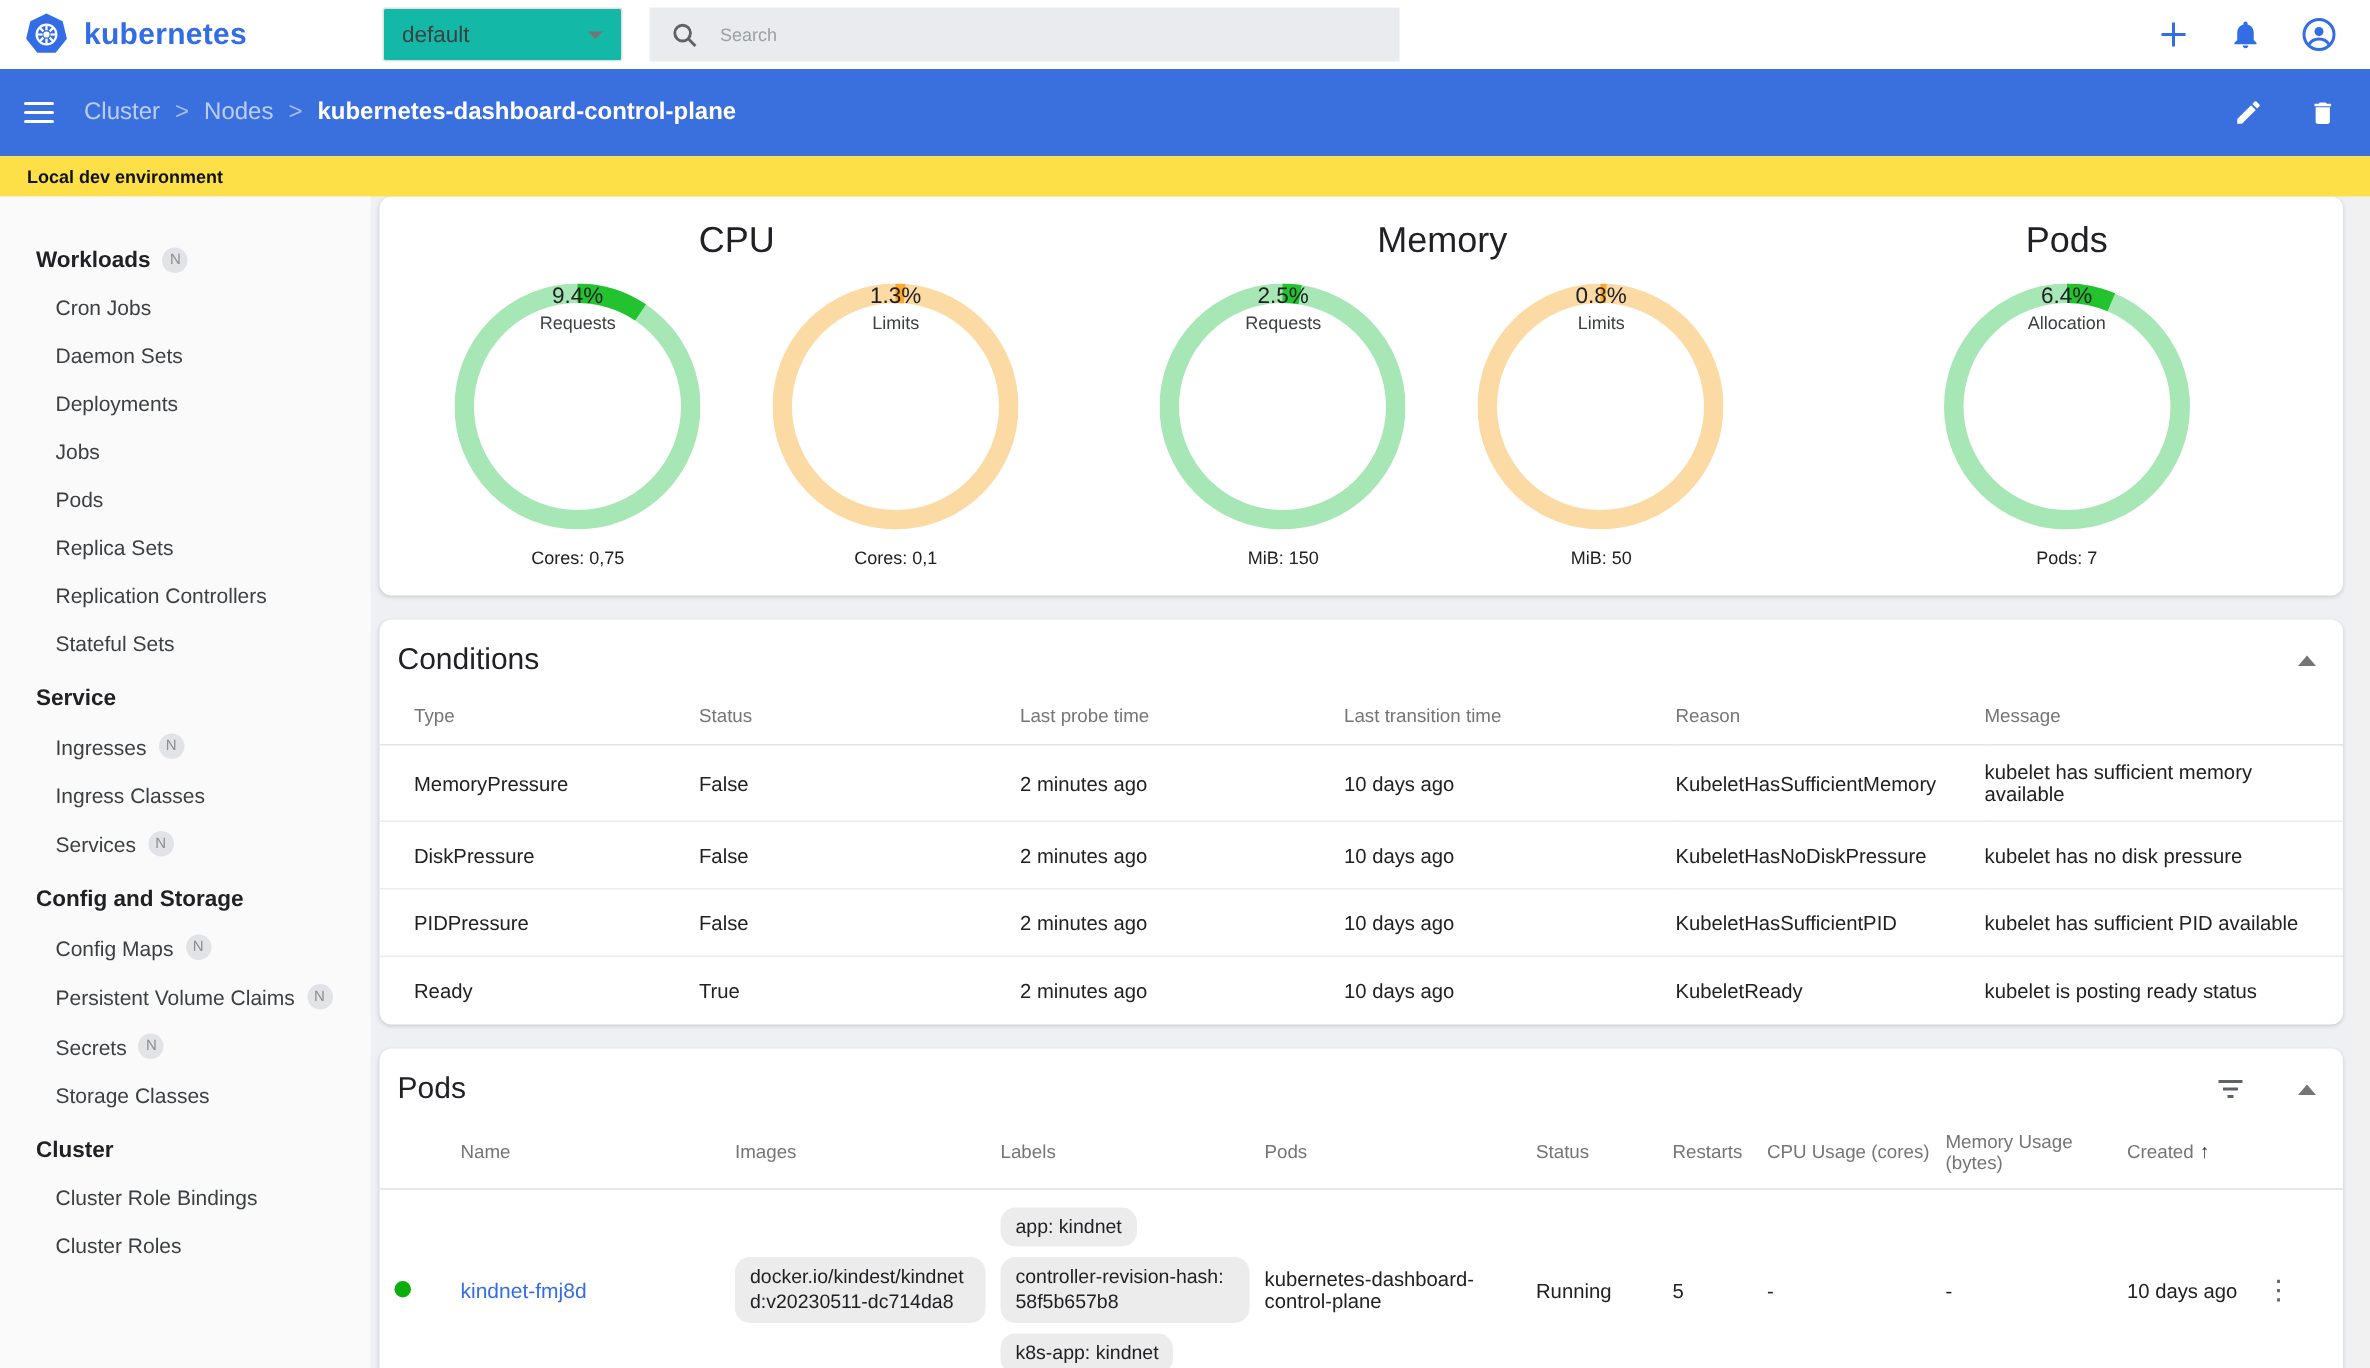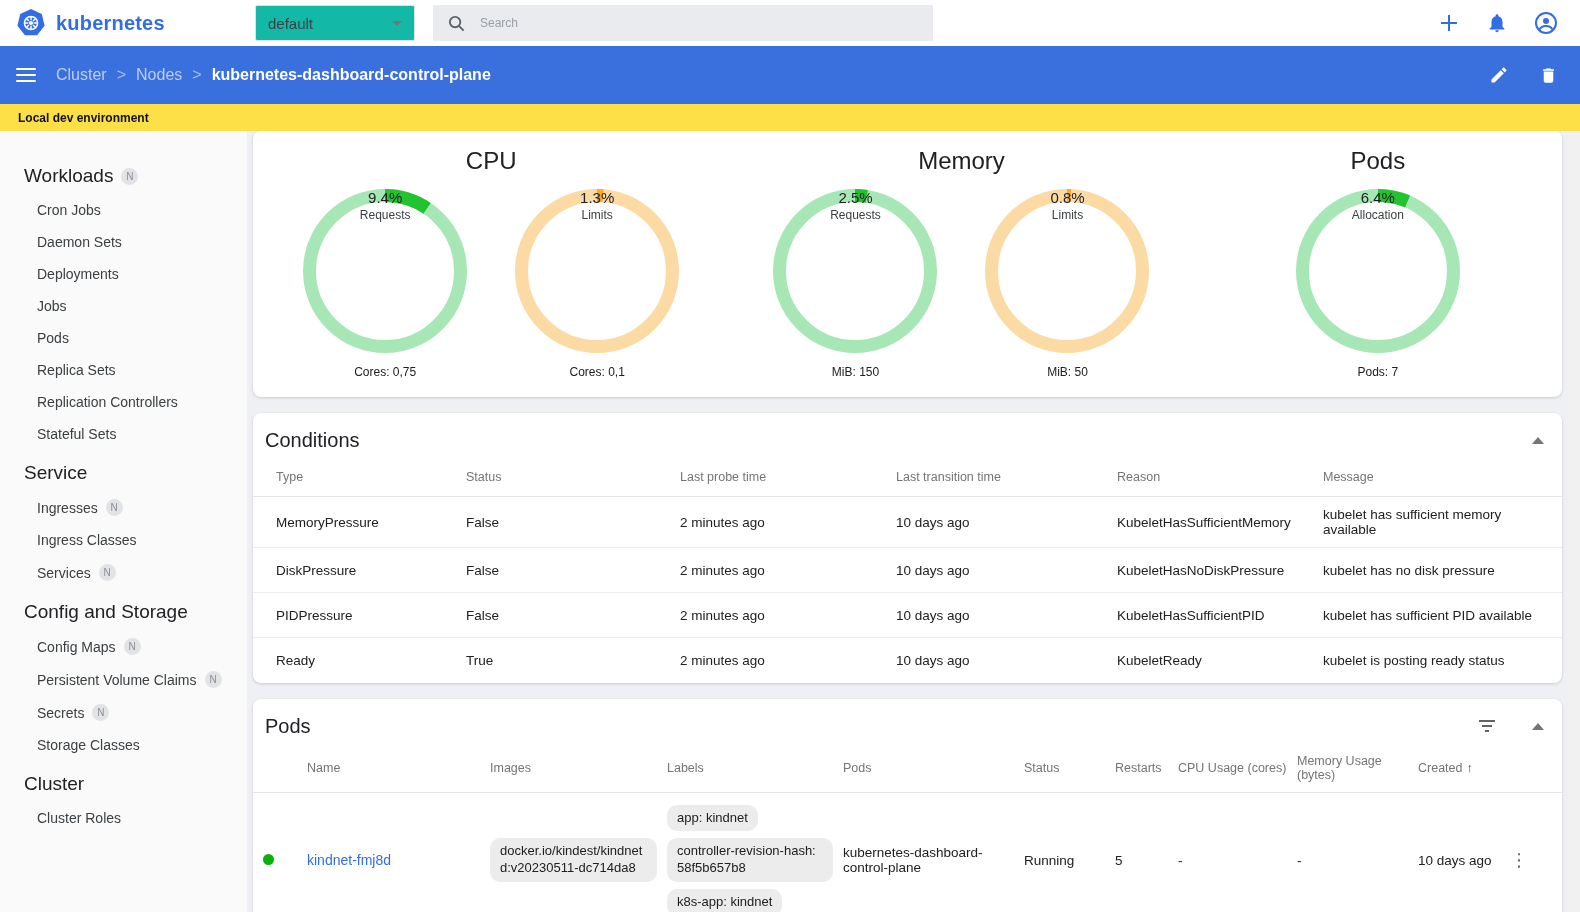"Workloads" .side-header-label { font-size: 19px -> 15px; font-weight: normal -> bold }
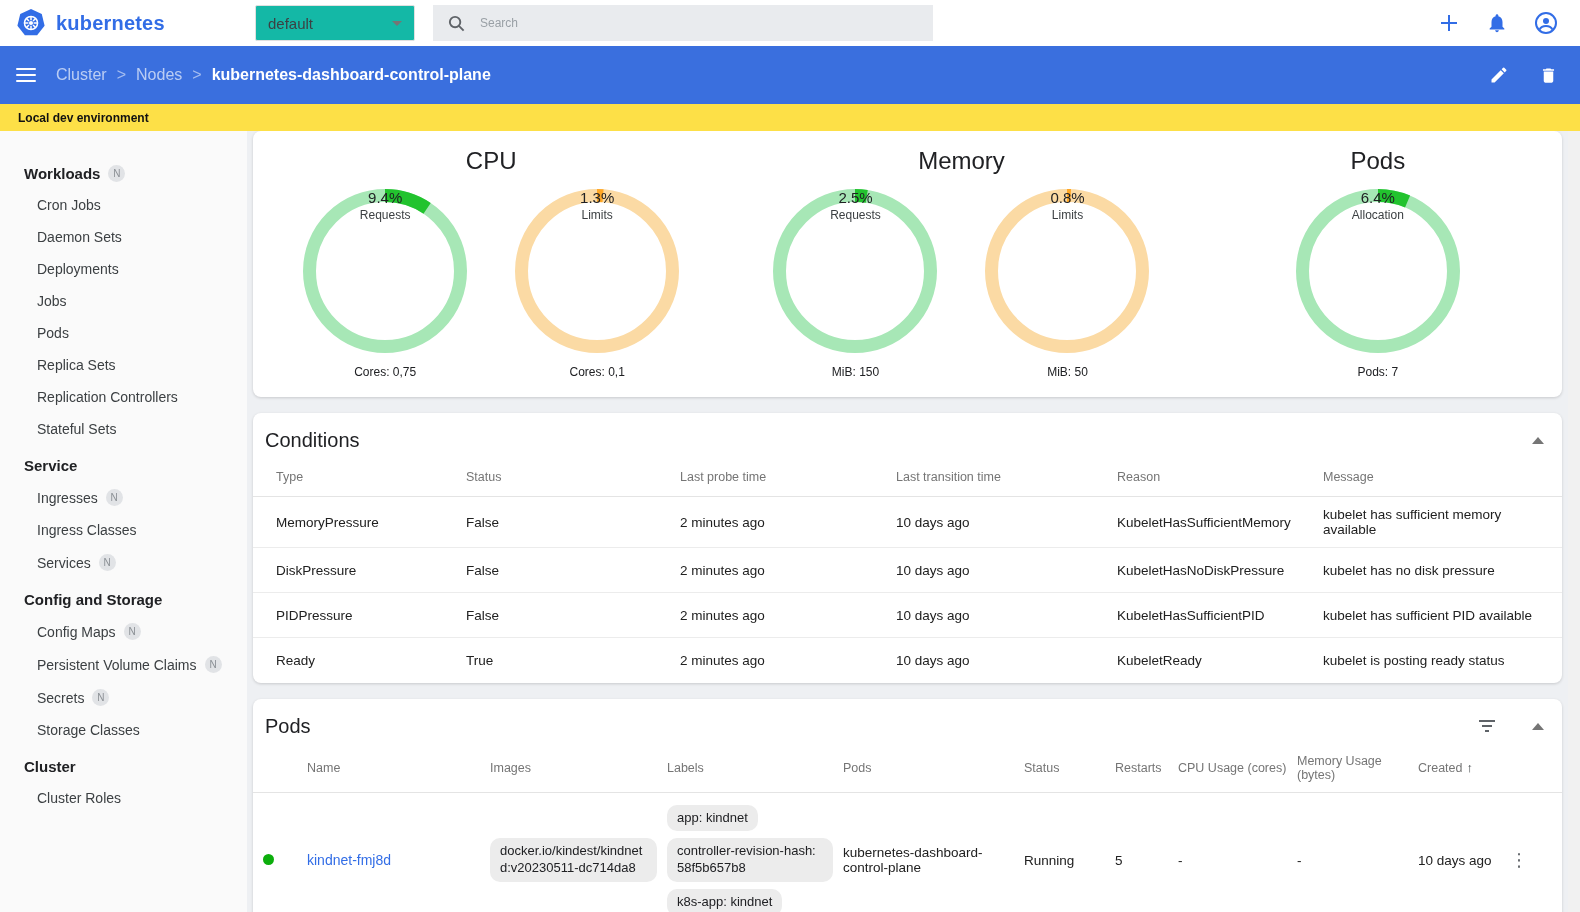"Cluster Role Bindings" div.side-item { html: none -> <div> <span>Cluster Role Bindings</span> </div> }
